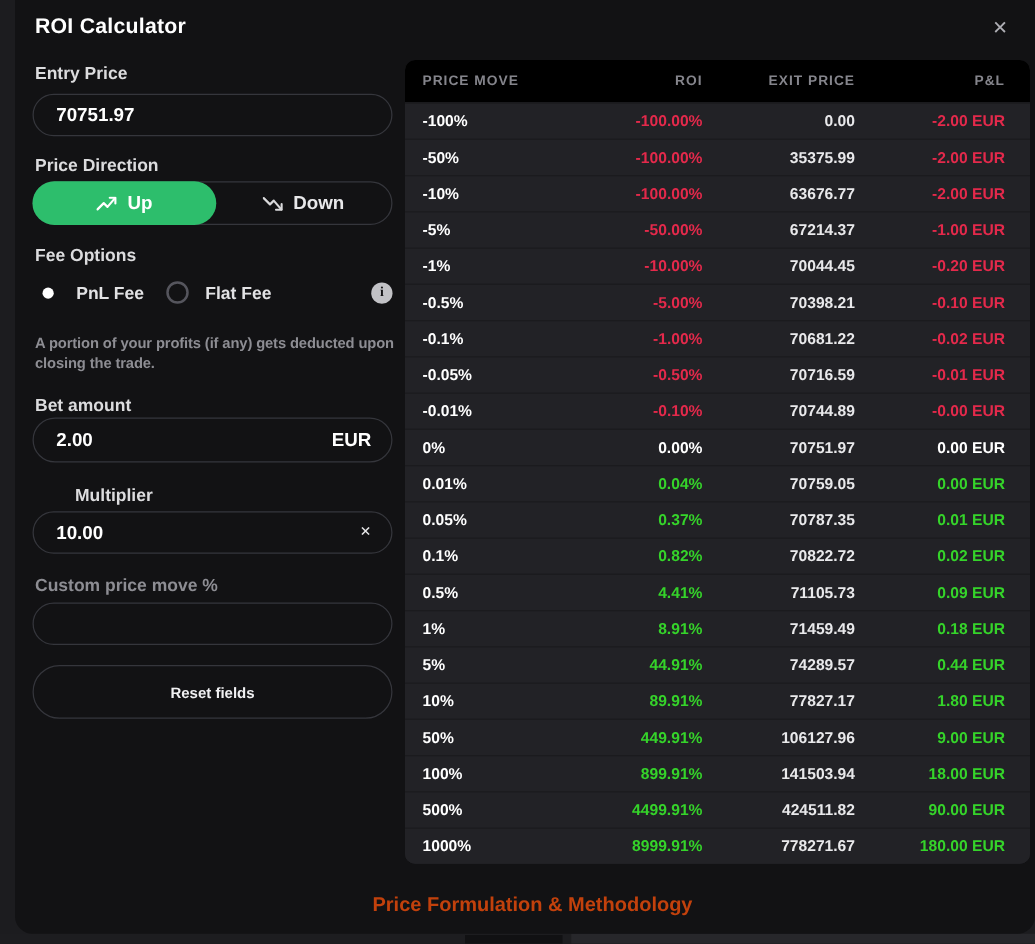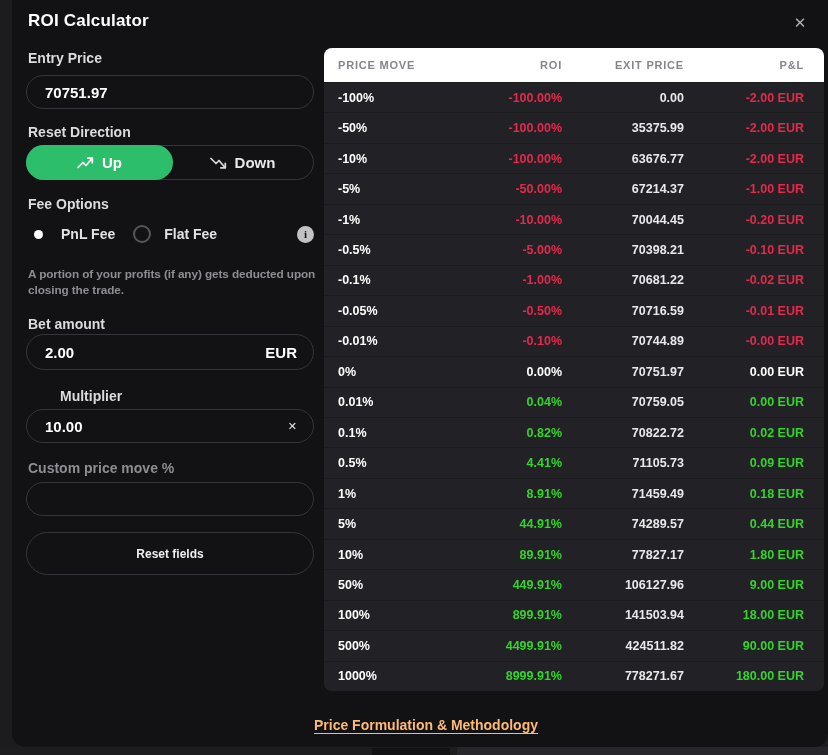"PRICE MOVE" .thead { background: #ffffff -> #000000 }
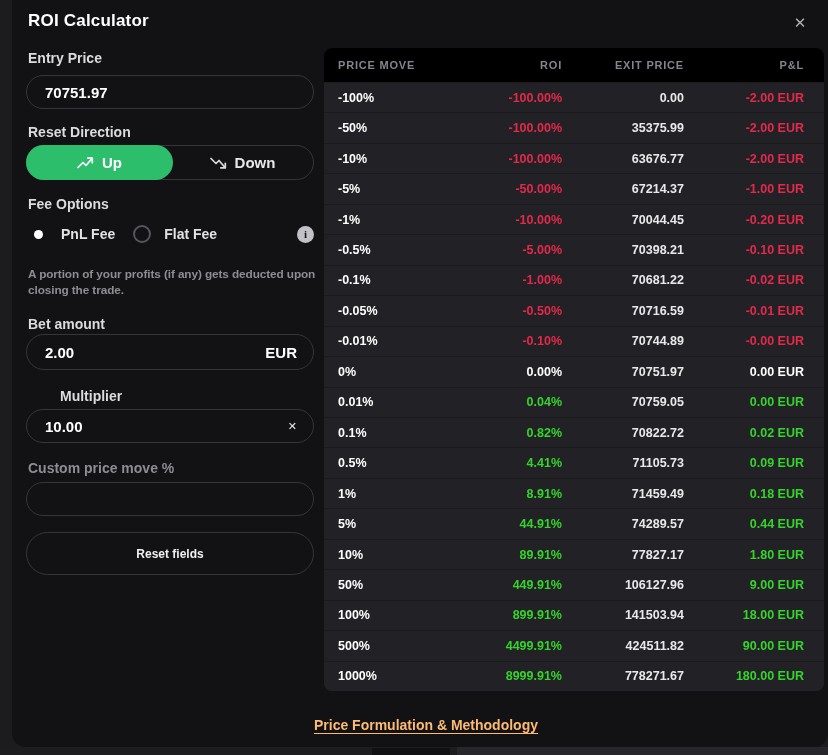"Reset Direction" div.f-label { text: Reset -> Price }
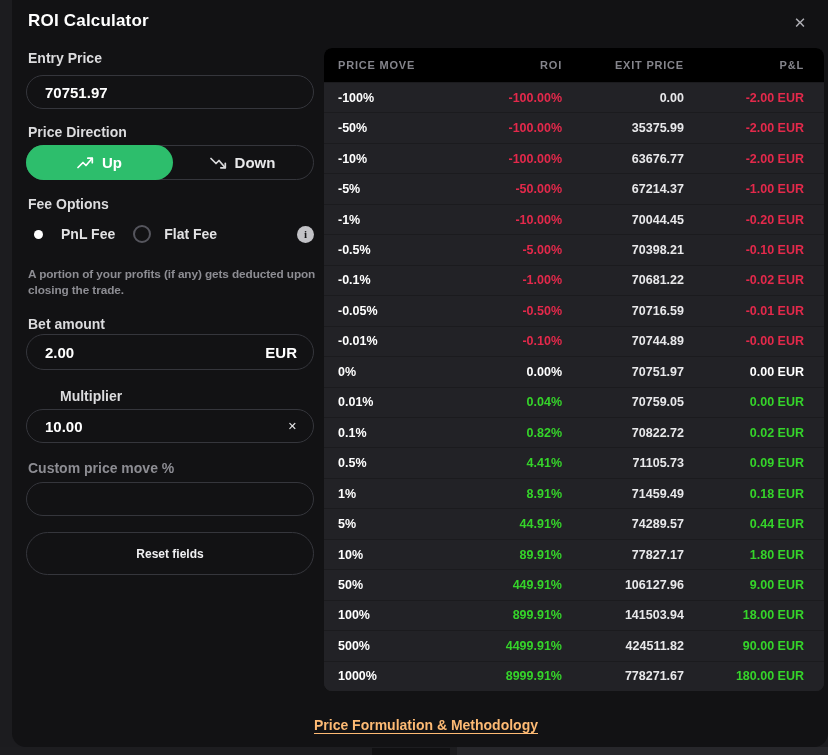"0.05%" div.trow { html: none -> <div> <div>0.05%</div> <div>0.37%</div> <div>70787.35</div> <div>0.01 EUR</div> </div> }
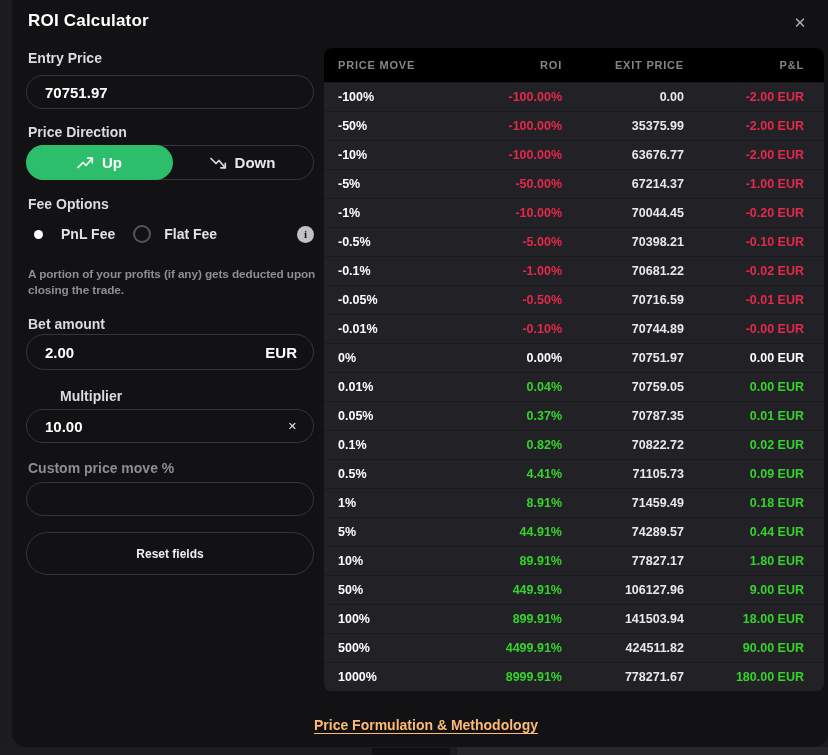"Price Formulation & Methodology" .footer-link a { color: #fdba74 -> #c2410c; font-size: 14px -> 16px; text-decoration: underline -> none }
